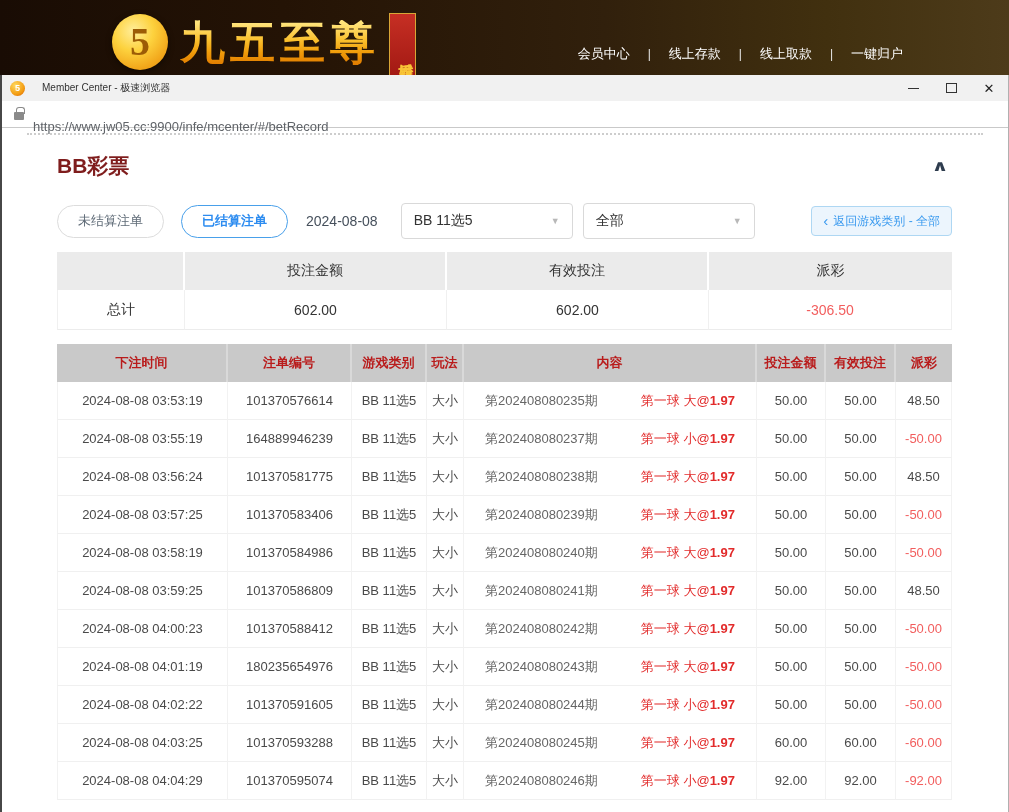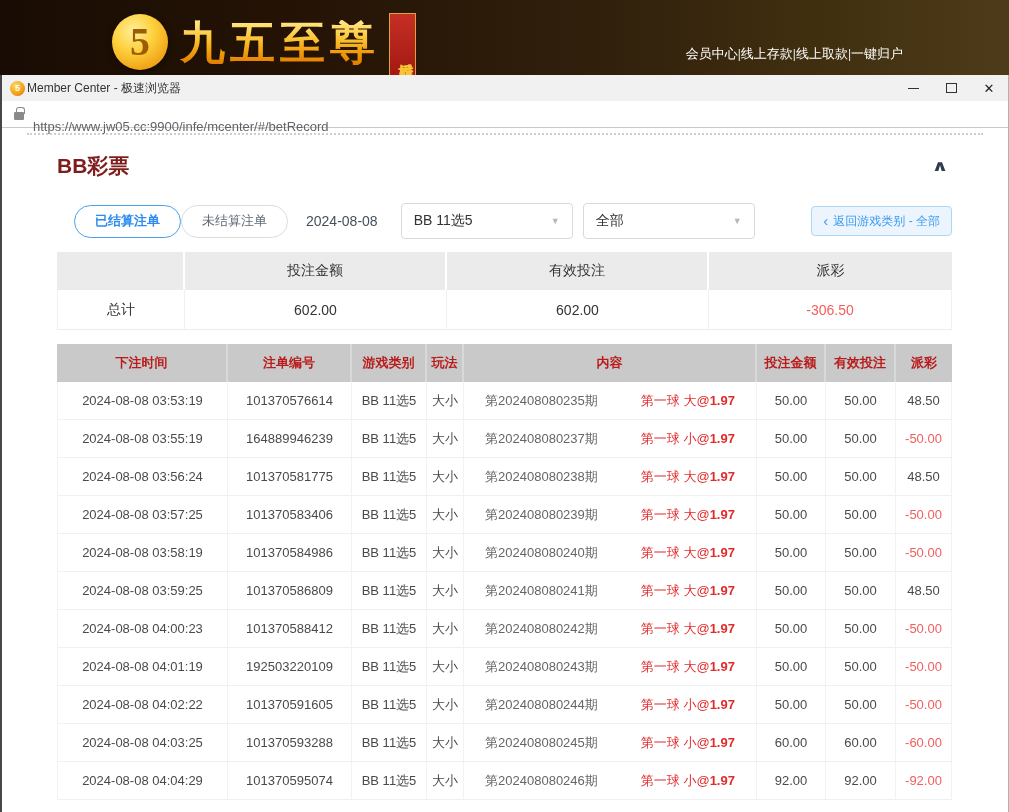"会员中心" .top-nav { gap: 0 -> 18px }
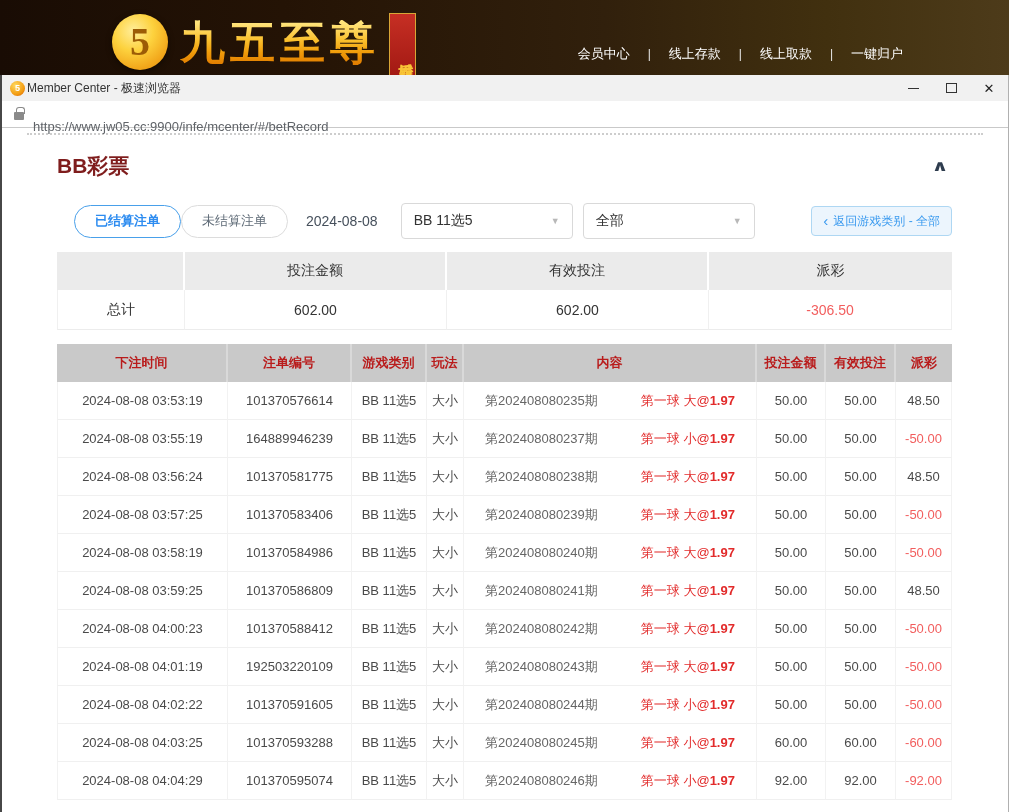"Member Center - 极速浏览器" .win-title { font-size: 12px -> 10px; margin-left: 2px -> 17px }
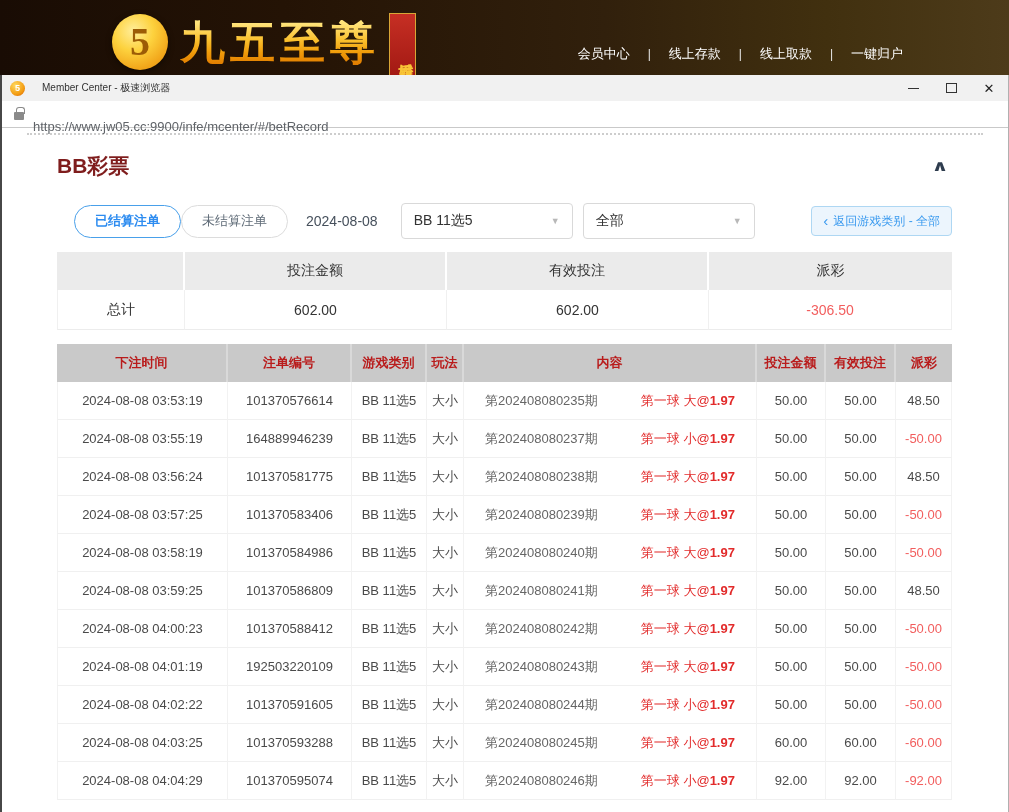"已结算注单" button.pill { order: before "未结算注单" -> after "未结算注单" }
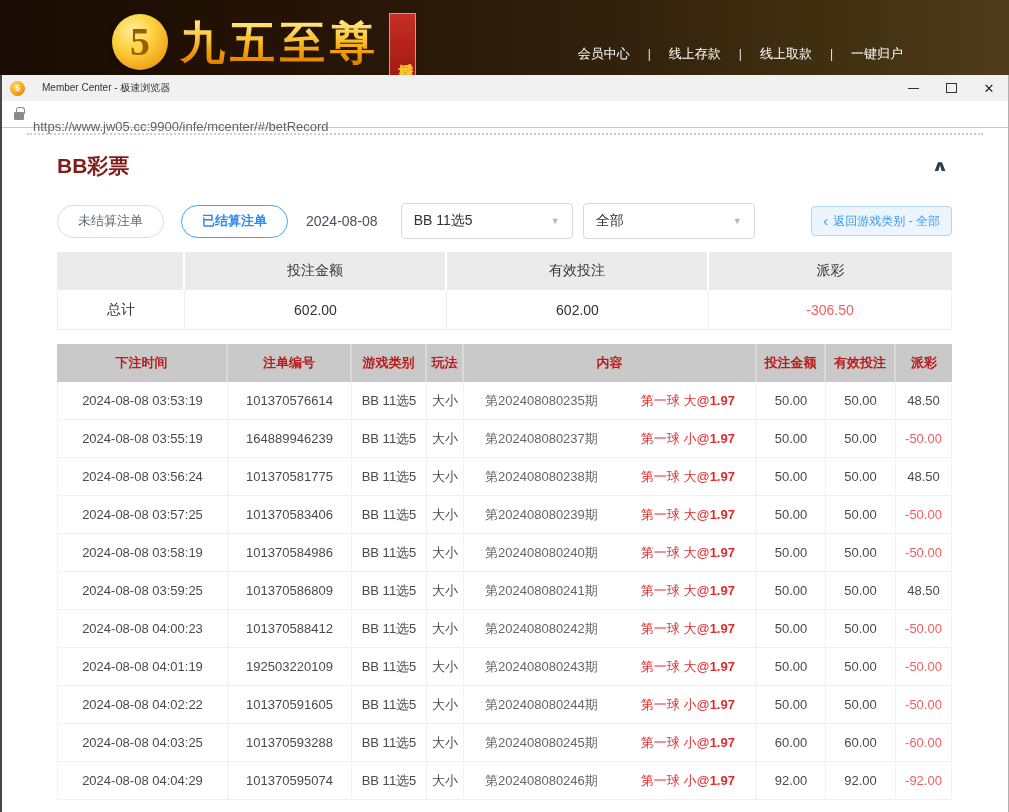"192503220109" div.td { text: 192503220109 -> 180235654976 }
